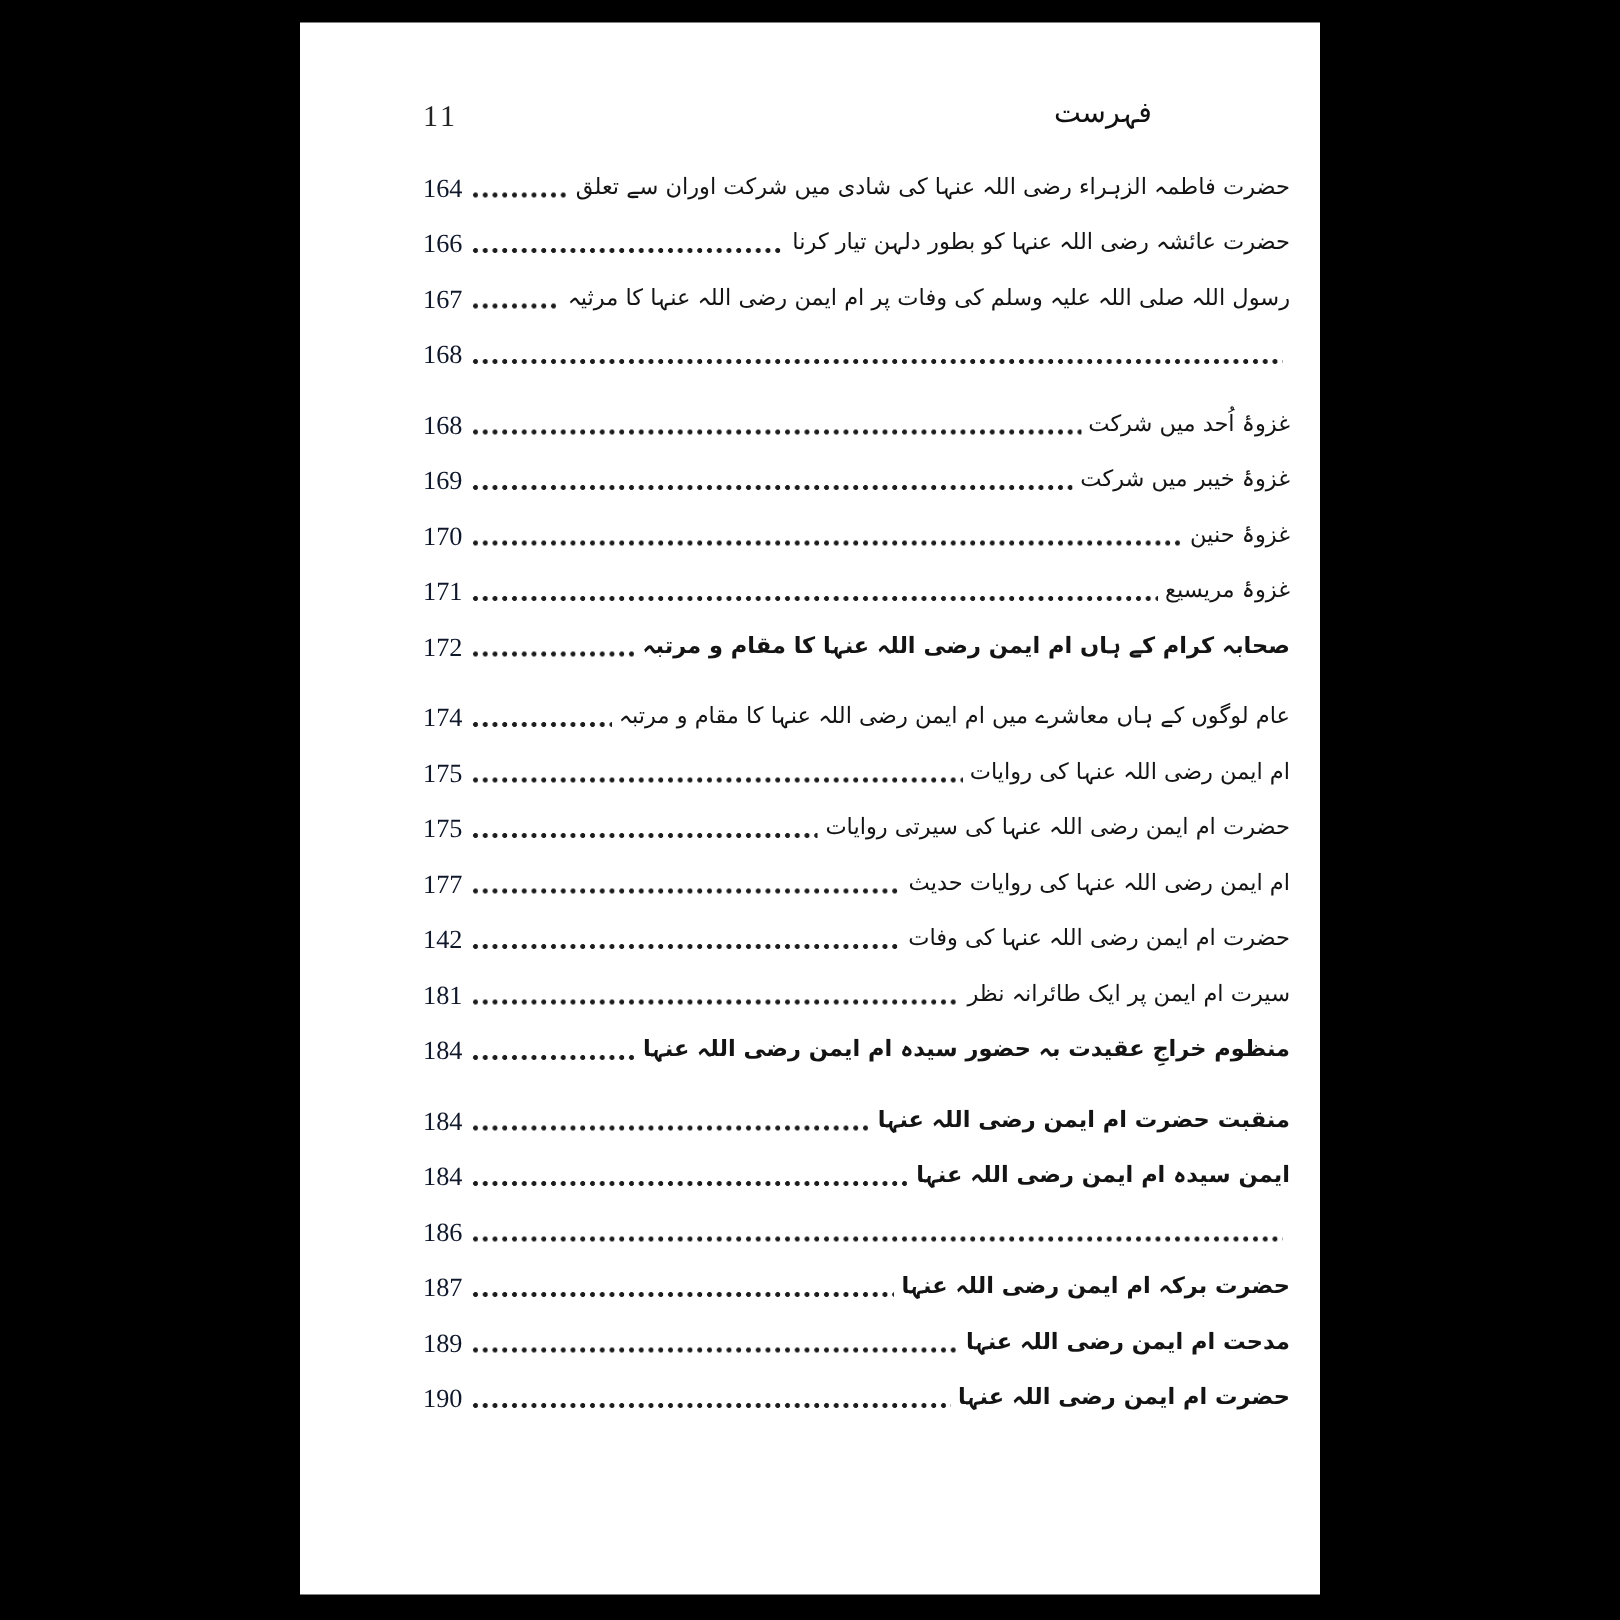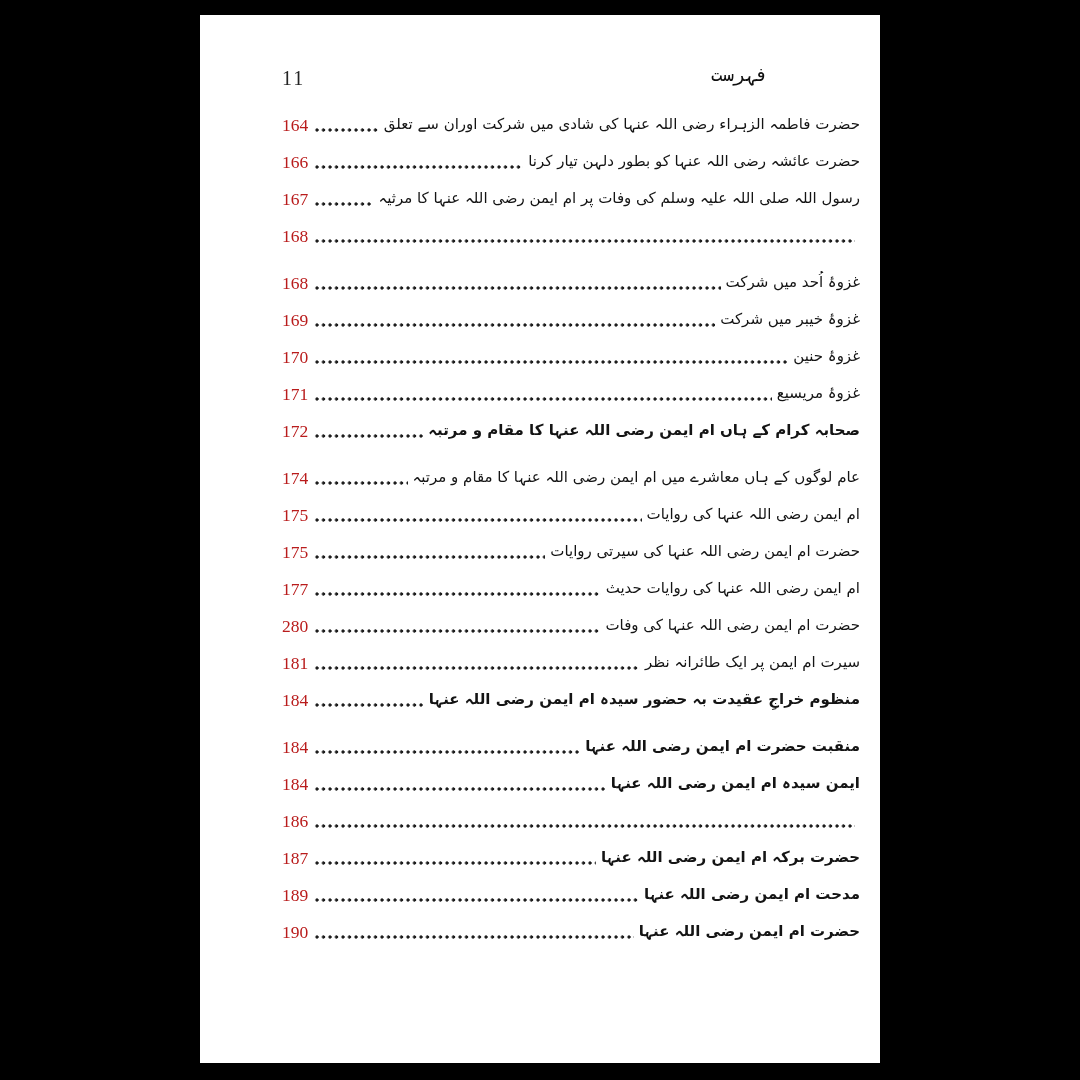"فہرست" .hdr-title { font-family: Liberation Mono, monospace -> none }
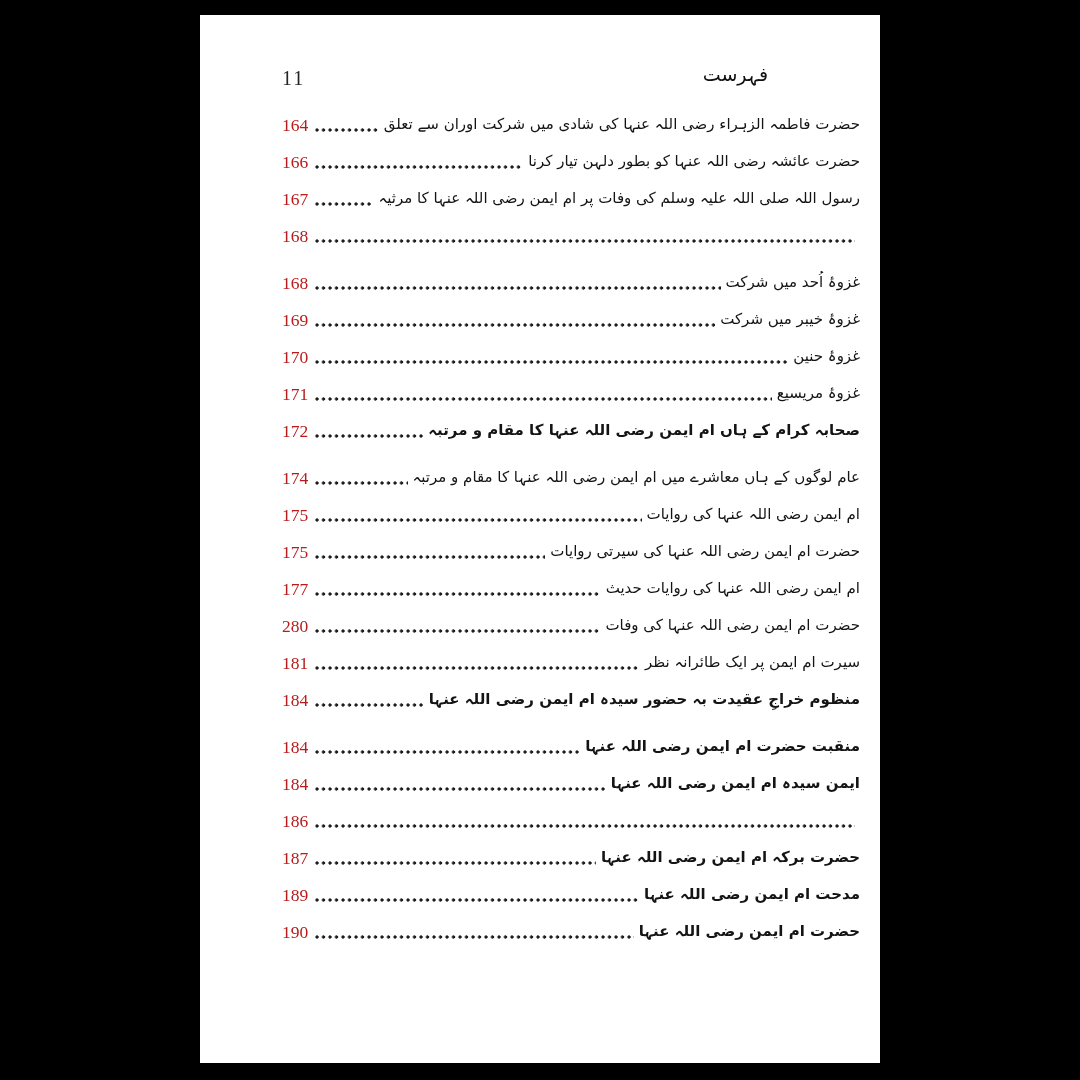"164" .row .num { color: #b91c1c -> #0f172a }
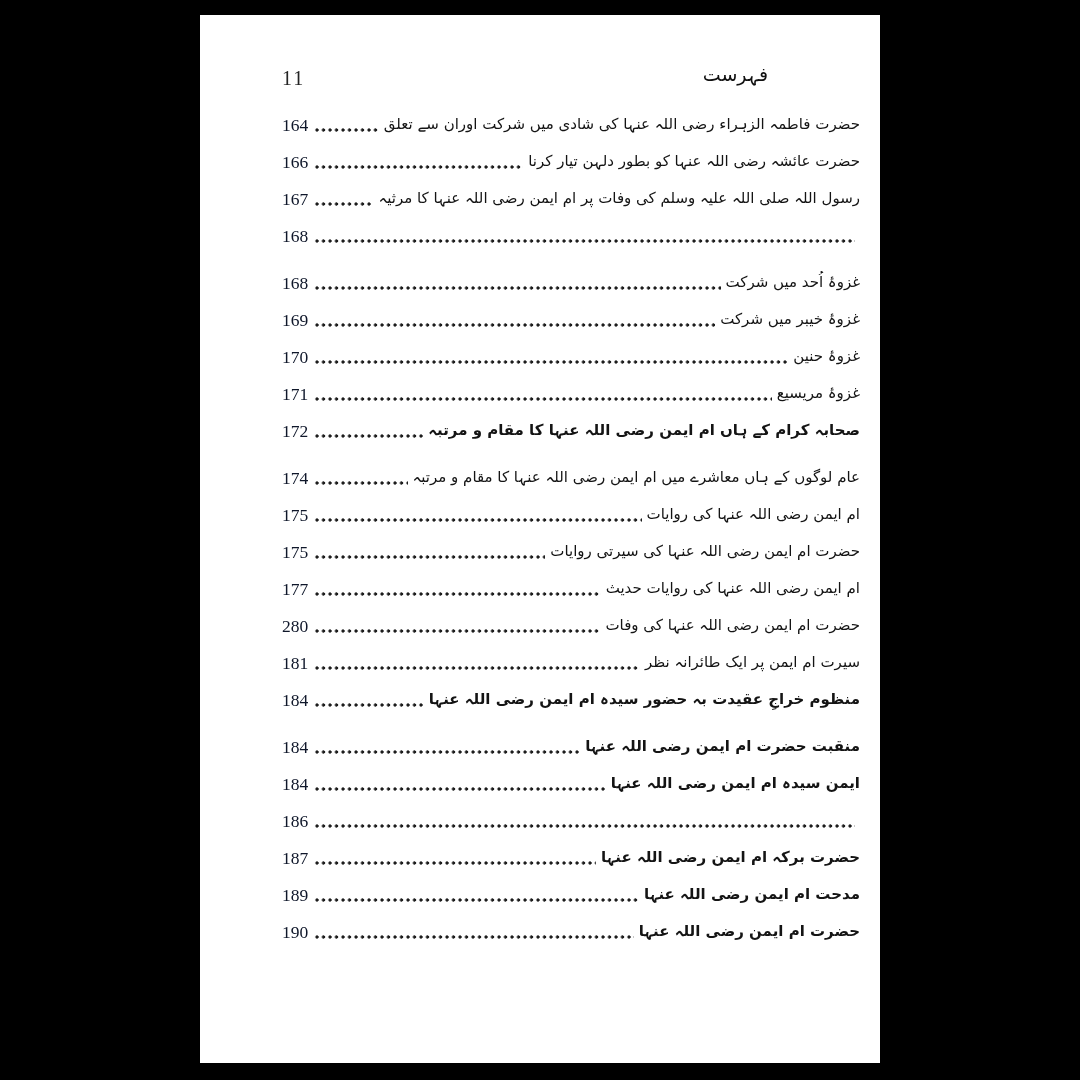"280" span.num { text: 280 -> 142 }
